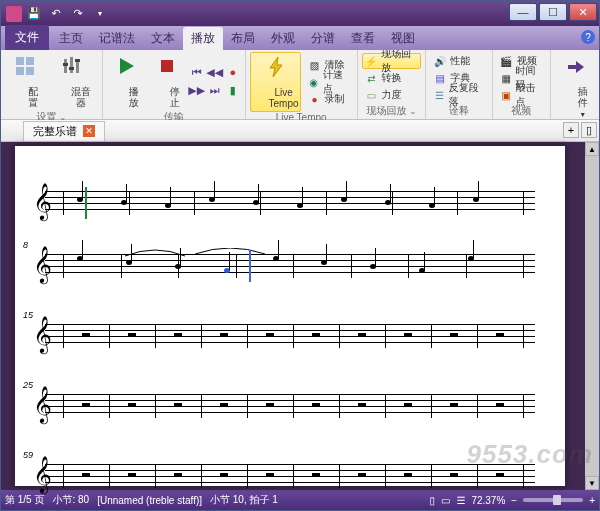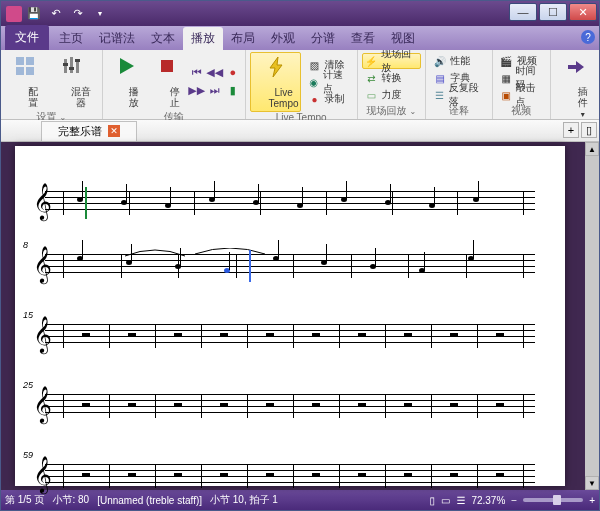"完整乐谱" .score-tab { margin-left: 40px -> 22px; padding: 2px 16px -> 2px 9px }
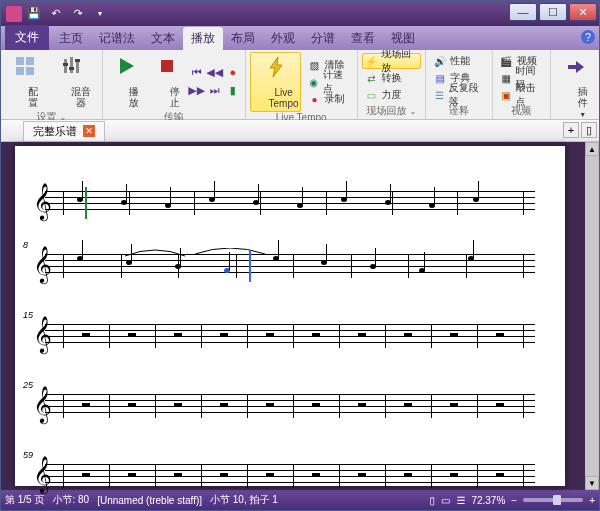"9553.com" div.watermark { html: none -> <div>9553.com</div> }
